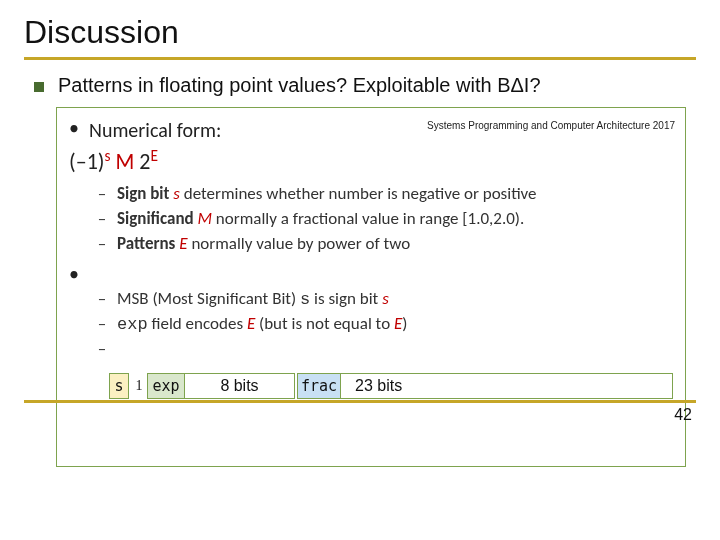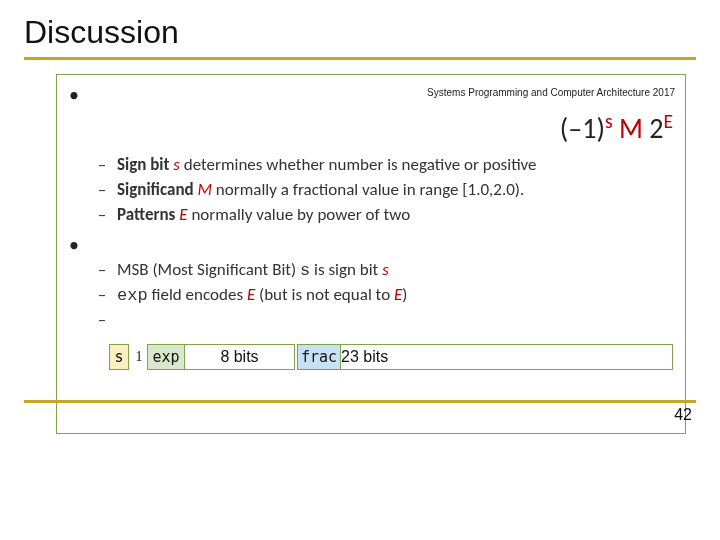"Patterns in floating point values?" div.b1 { html: none -> <div> <span></span> <span>Patterns in floating point values? Exploitable with BΔI?</span> </div> }
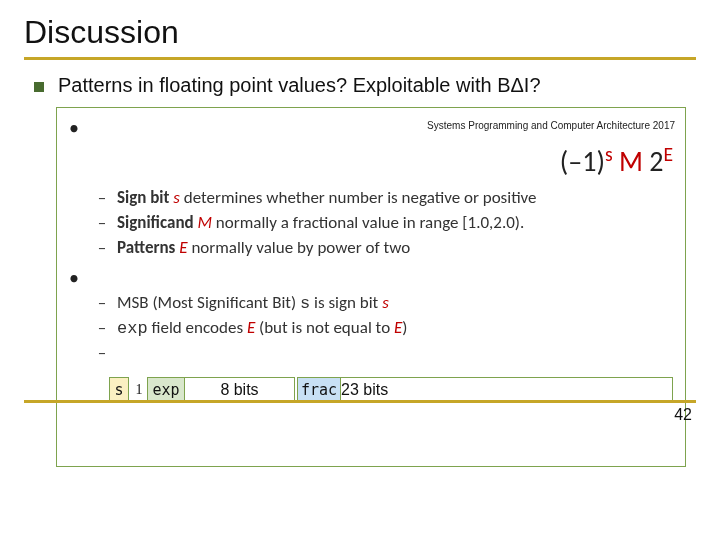"Numerical form:" span { html: none -> <span>Numerical form:</span> }
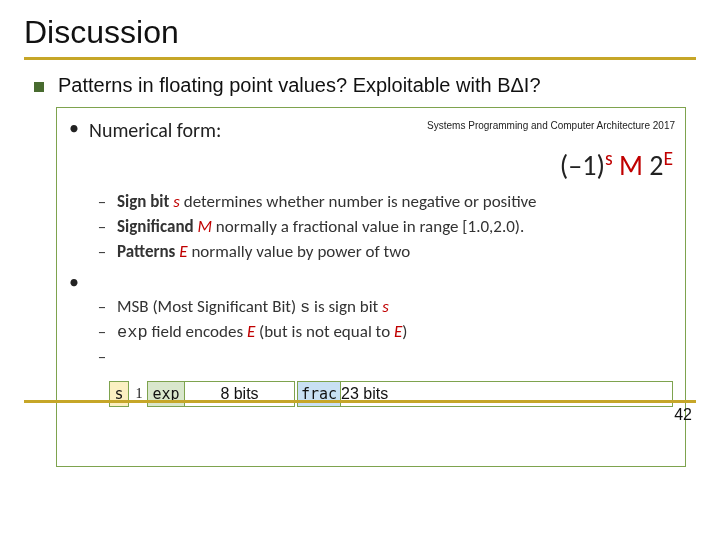"(–1)s M 2E" .formula { font-size: 28px -> 22px; text-align: right -> left }
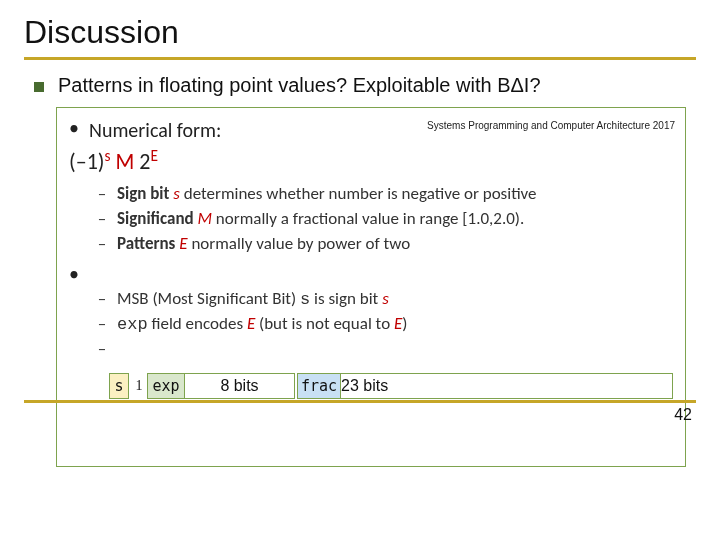"23 bits" .c-frac-w { padding-left: none -> 14px }
